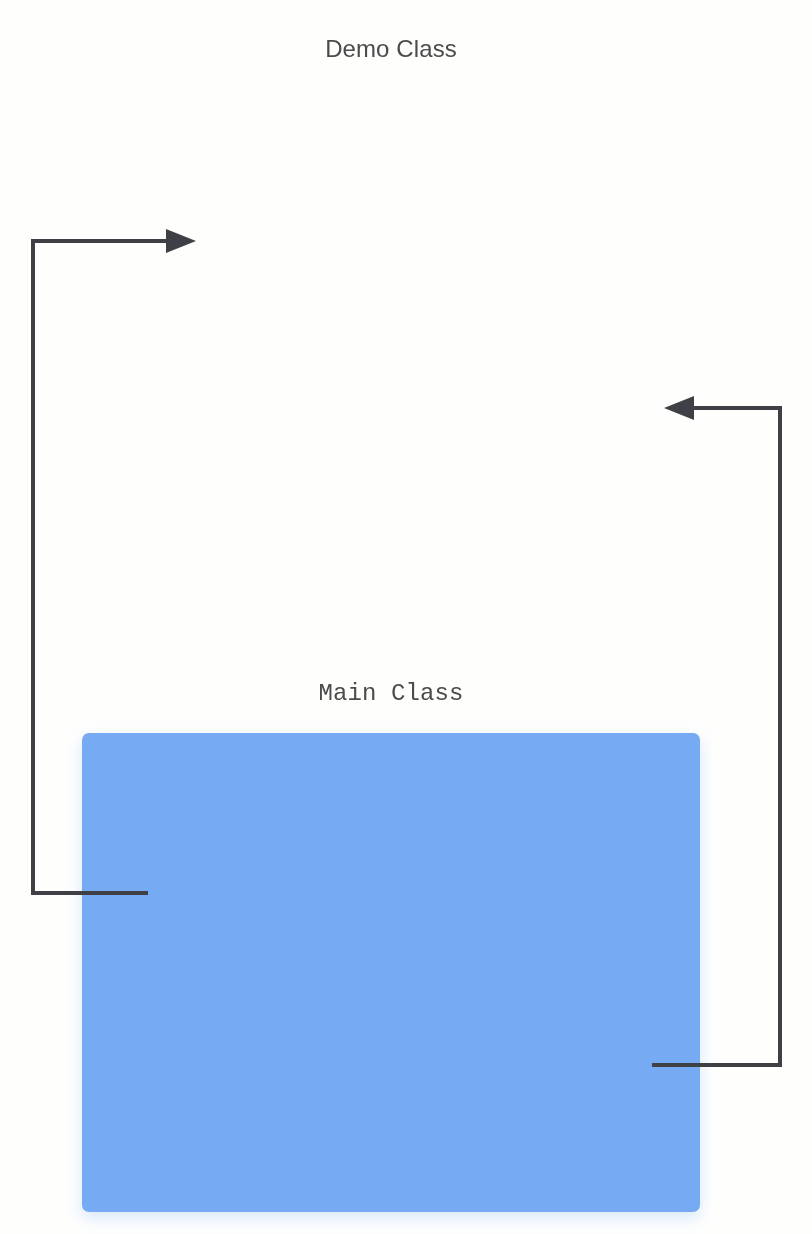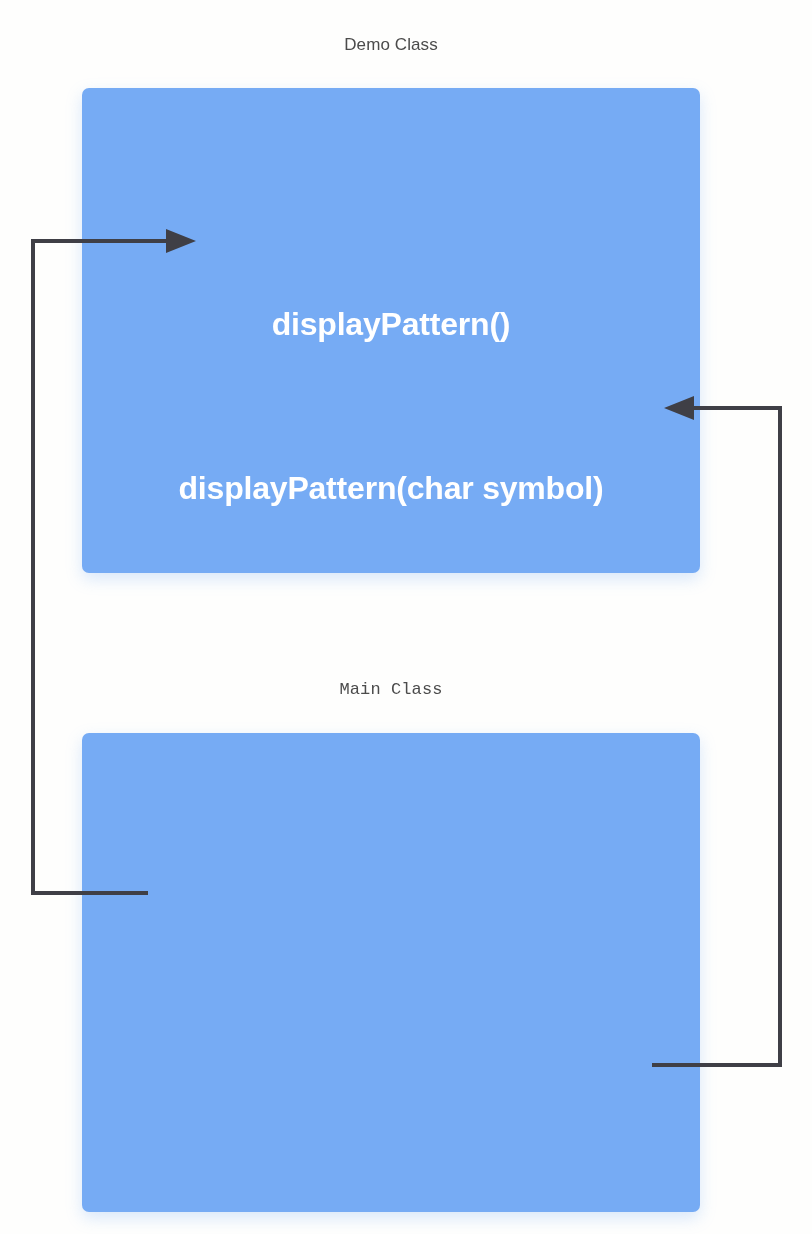"Demo Class" .class-title { font-size: 17px -> 24px }
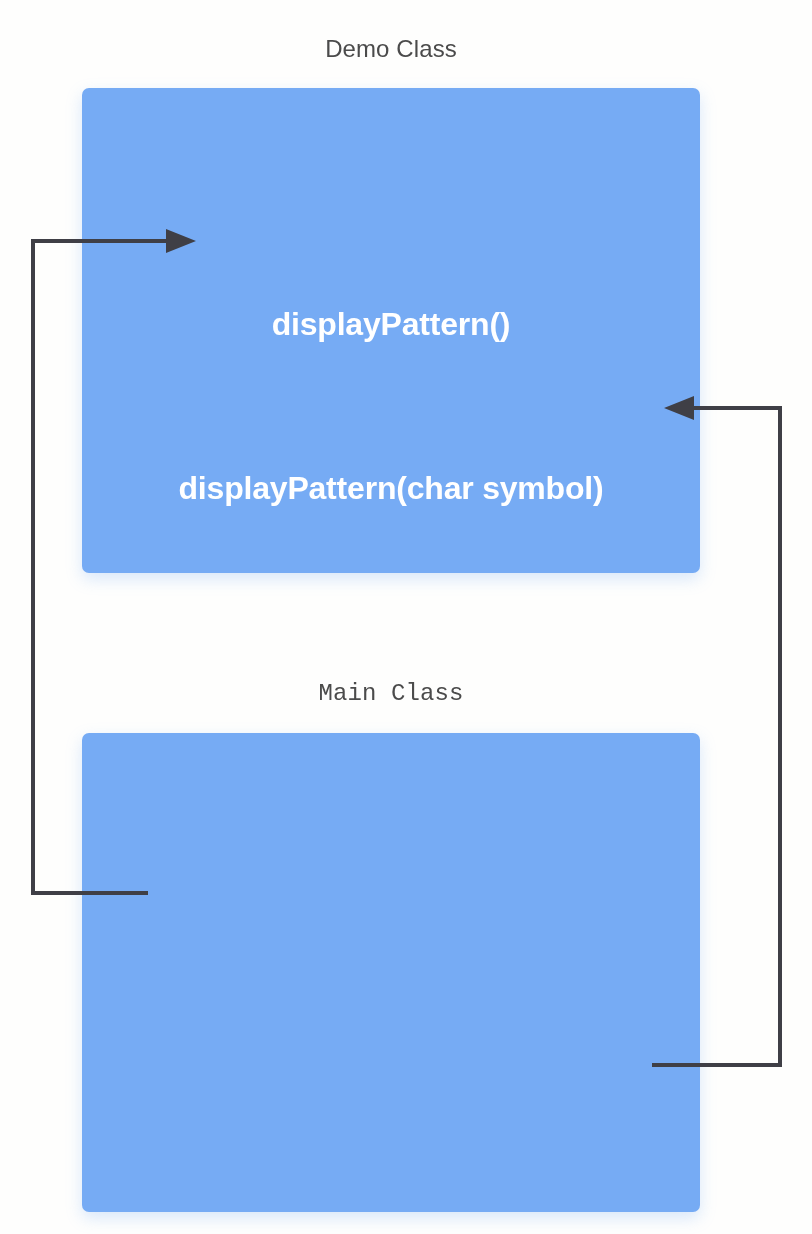"displayPattern()" div.class-box { html: <div> <div>displayPattern()</div> <div>displayPattern(char symbol)</div> </div> -> none }
